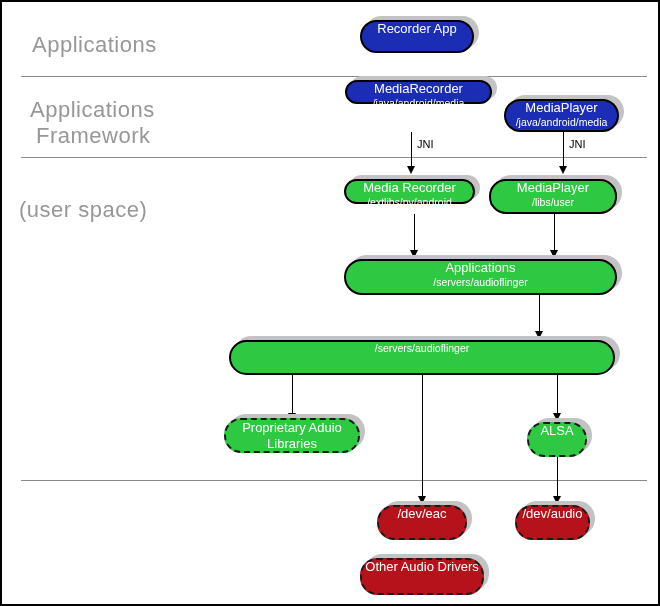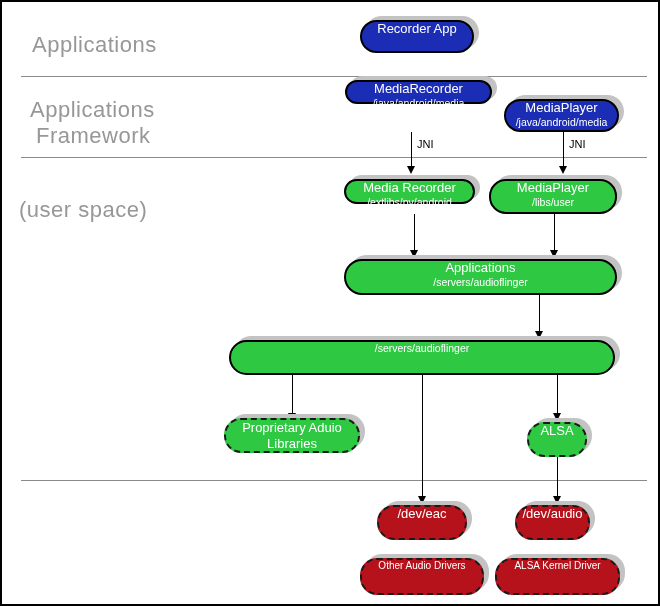"Other Audio Drivers" .pill-title.lg { font-size: 10px -> 13px }
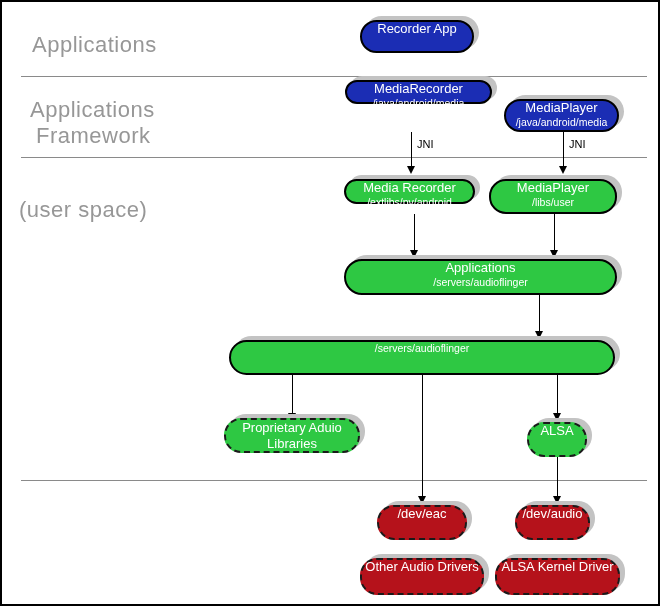"ALSA Kernel Driver" div.pill { html: <div> <div>ALSA Kernel Driver</div> </div> -> none }
